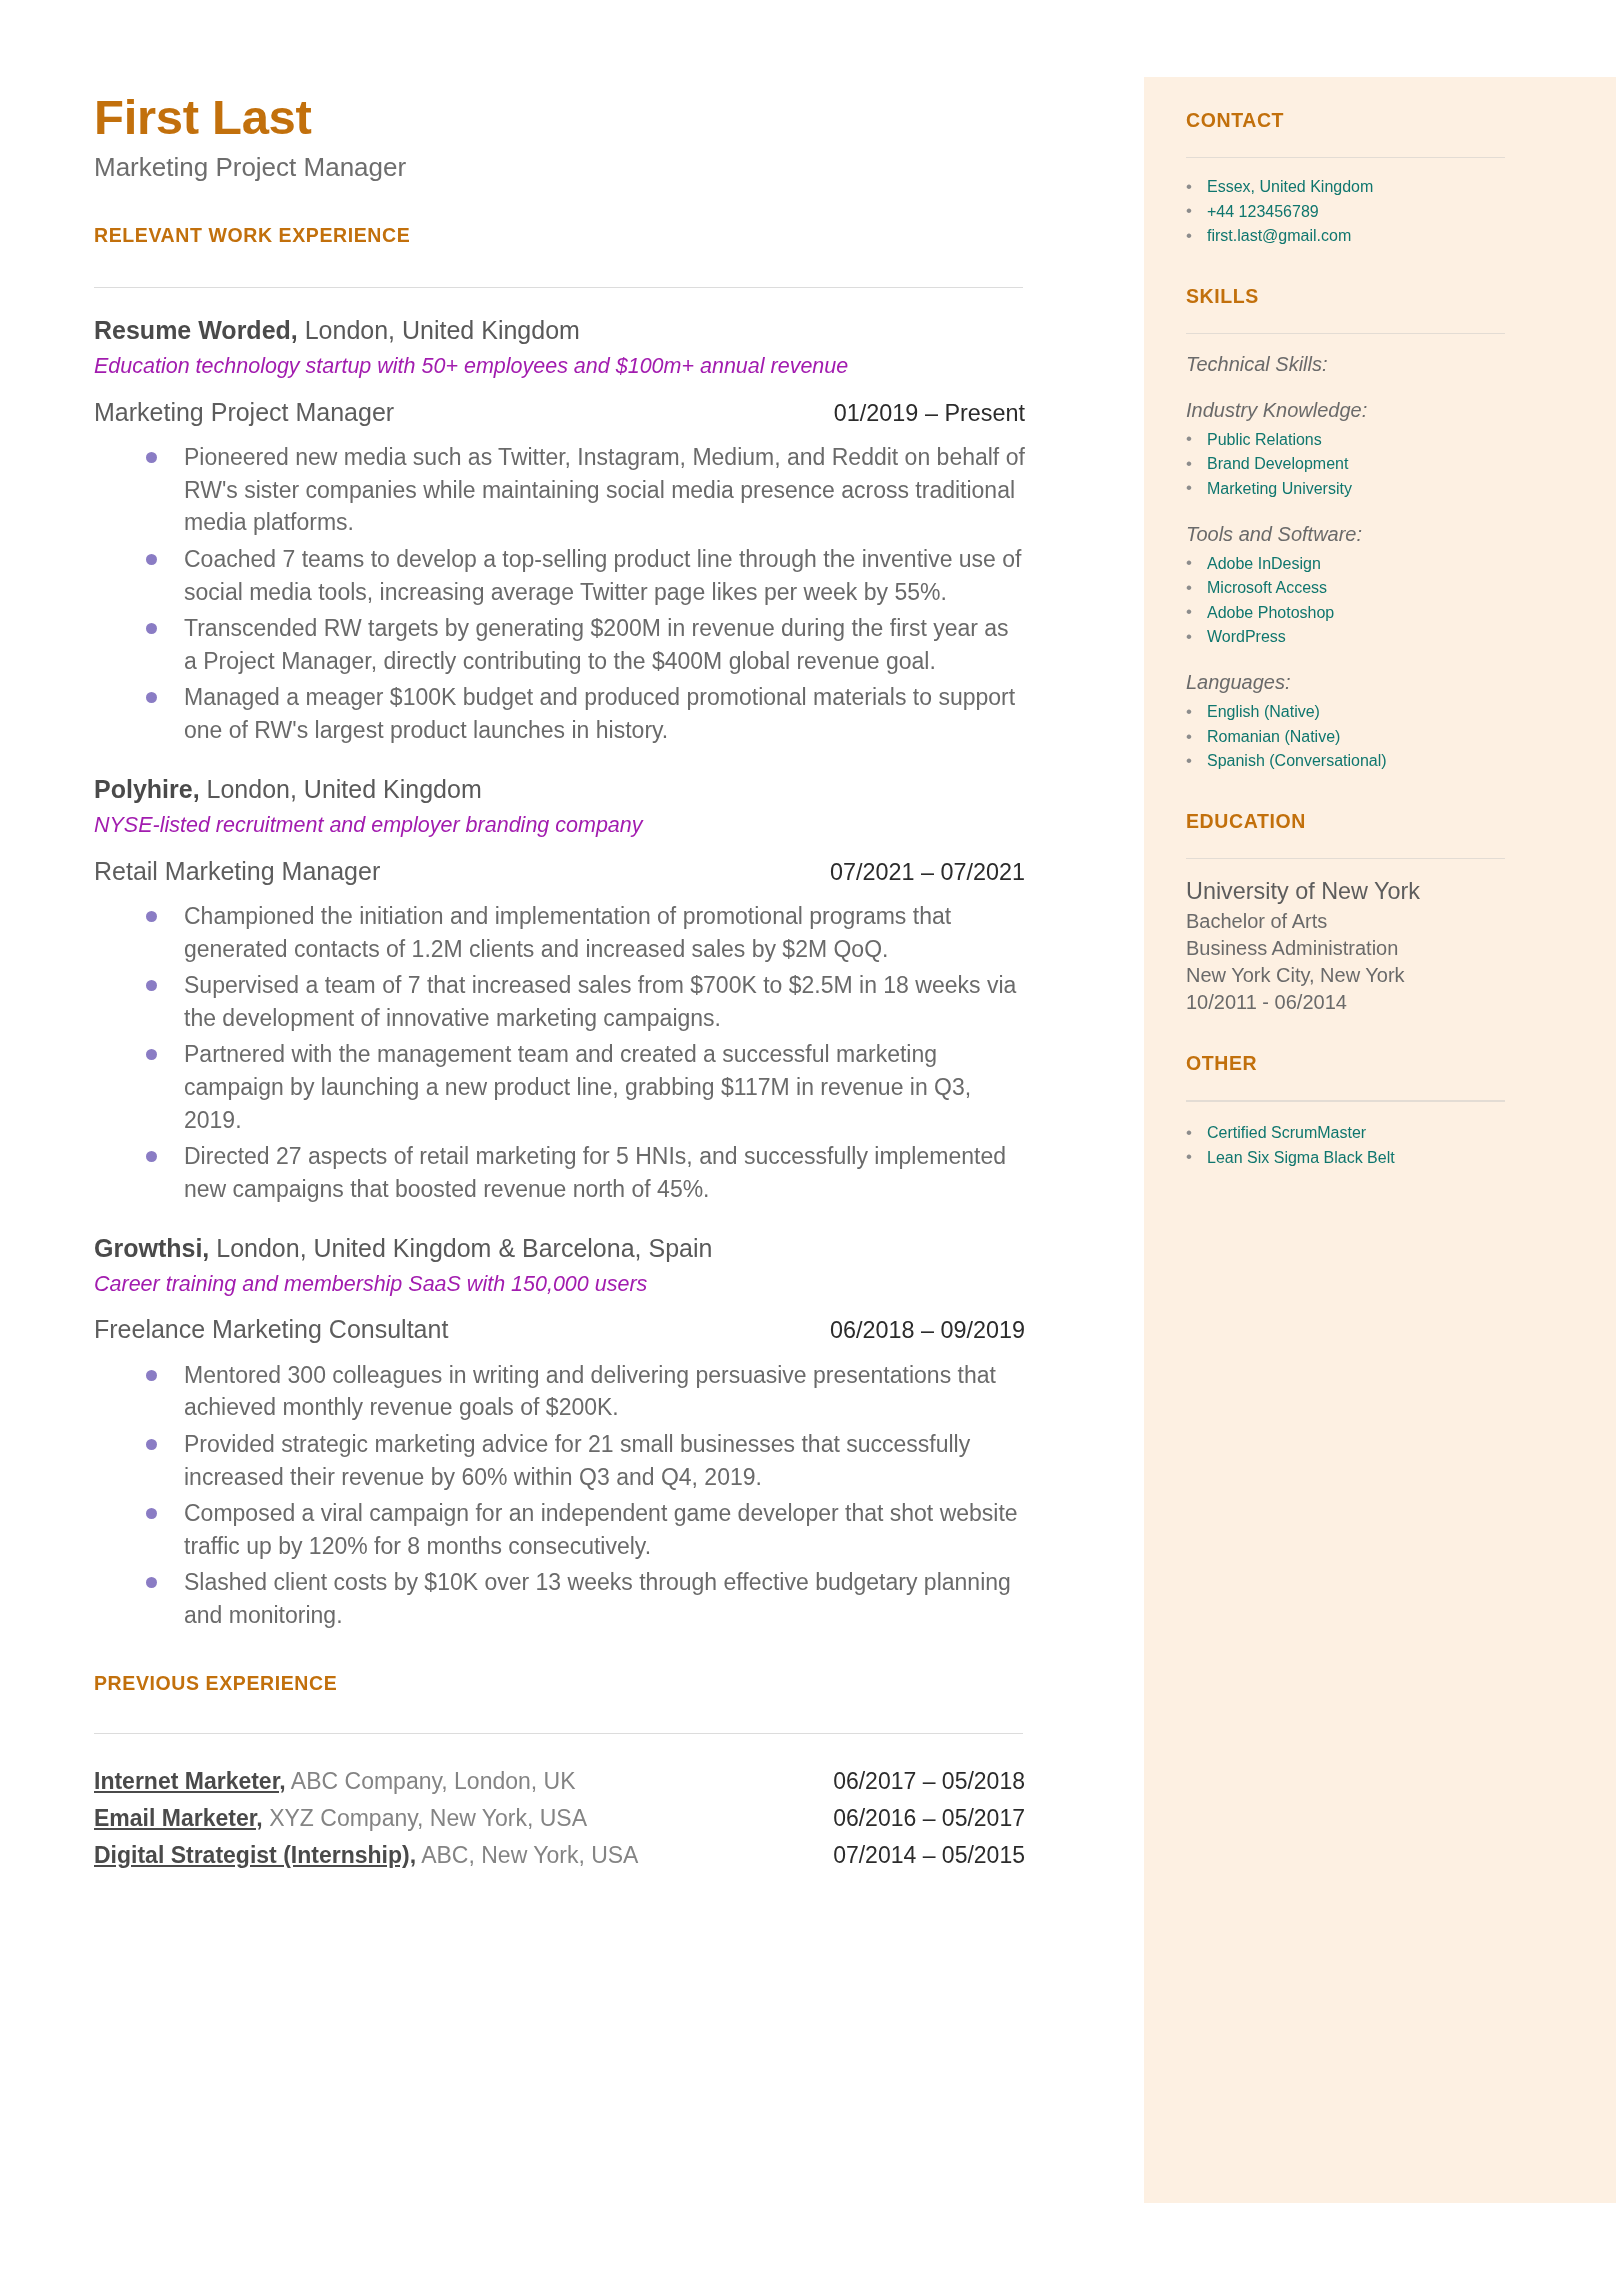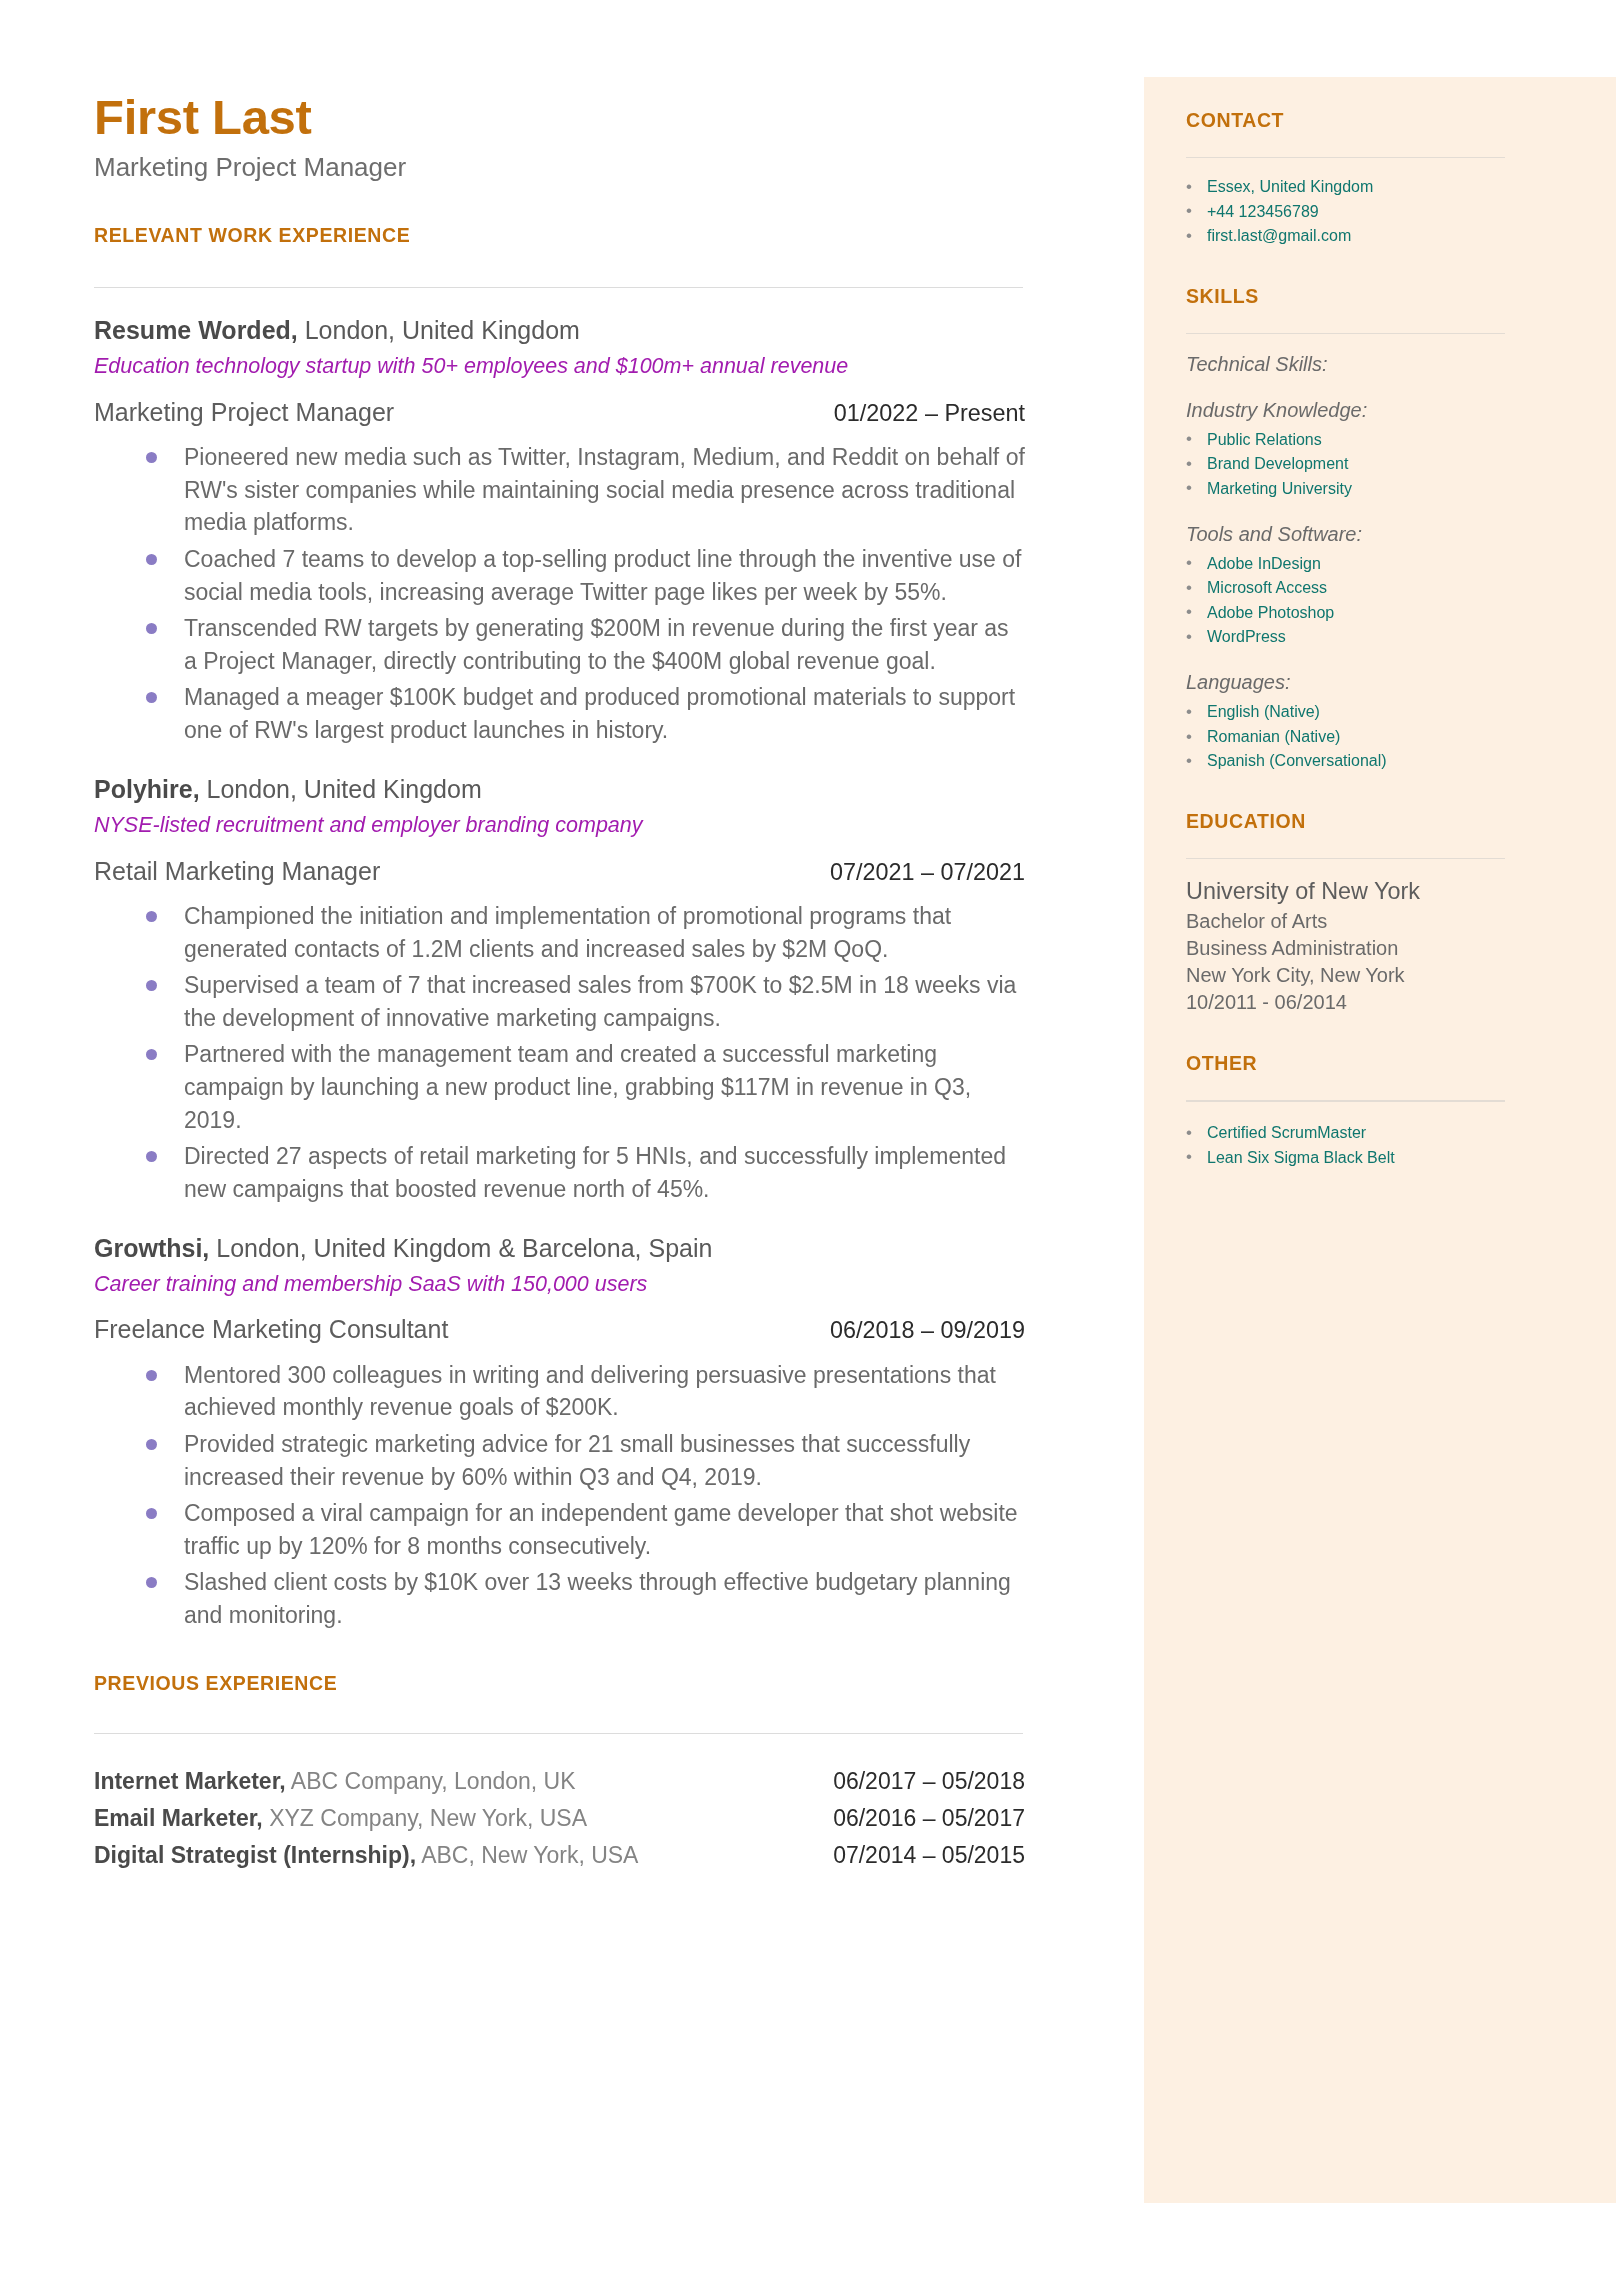"01/2022 – Present" div.role-dates { text: 01/2022 -> 01/2019 }
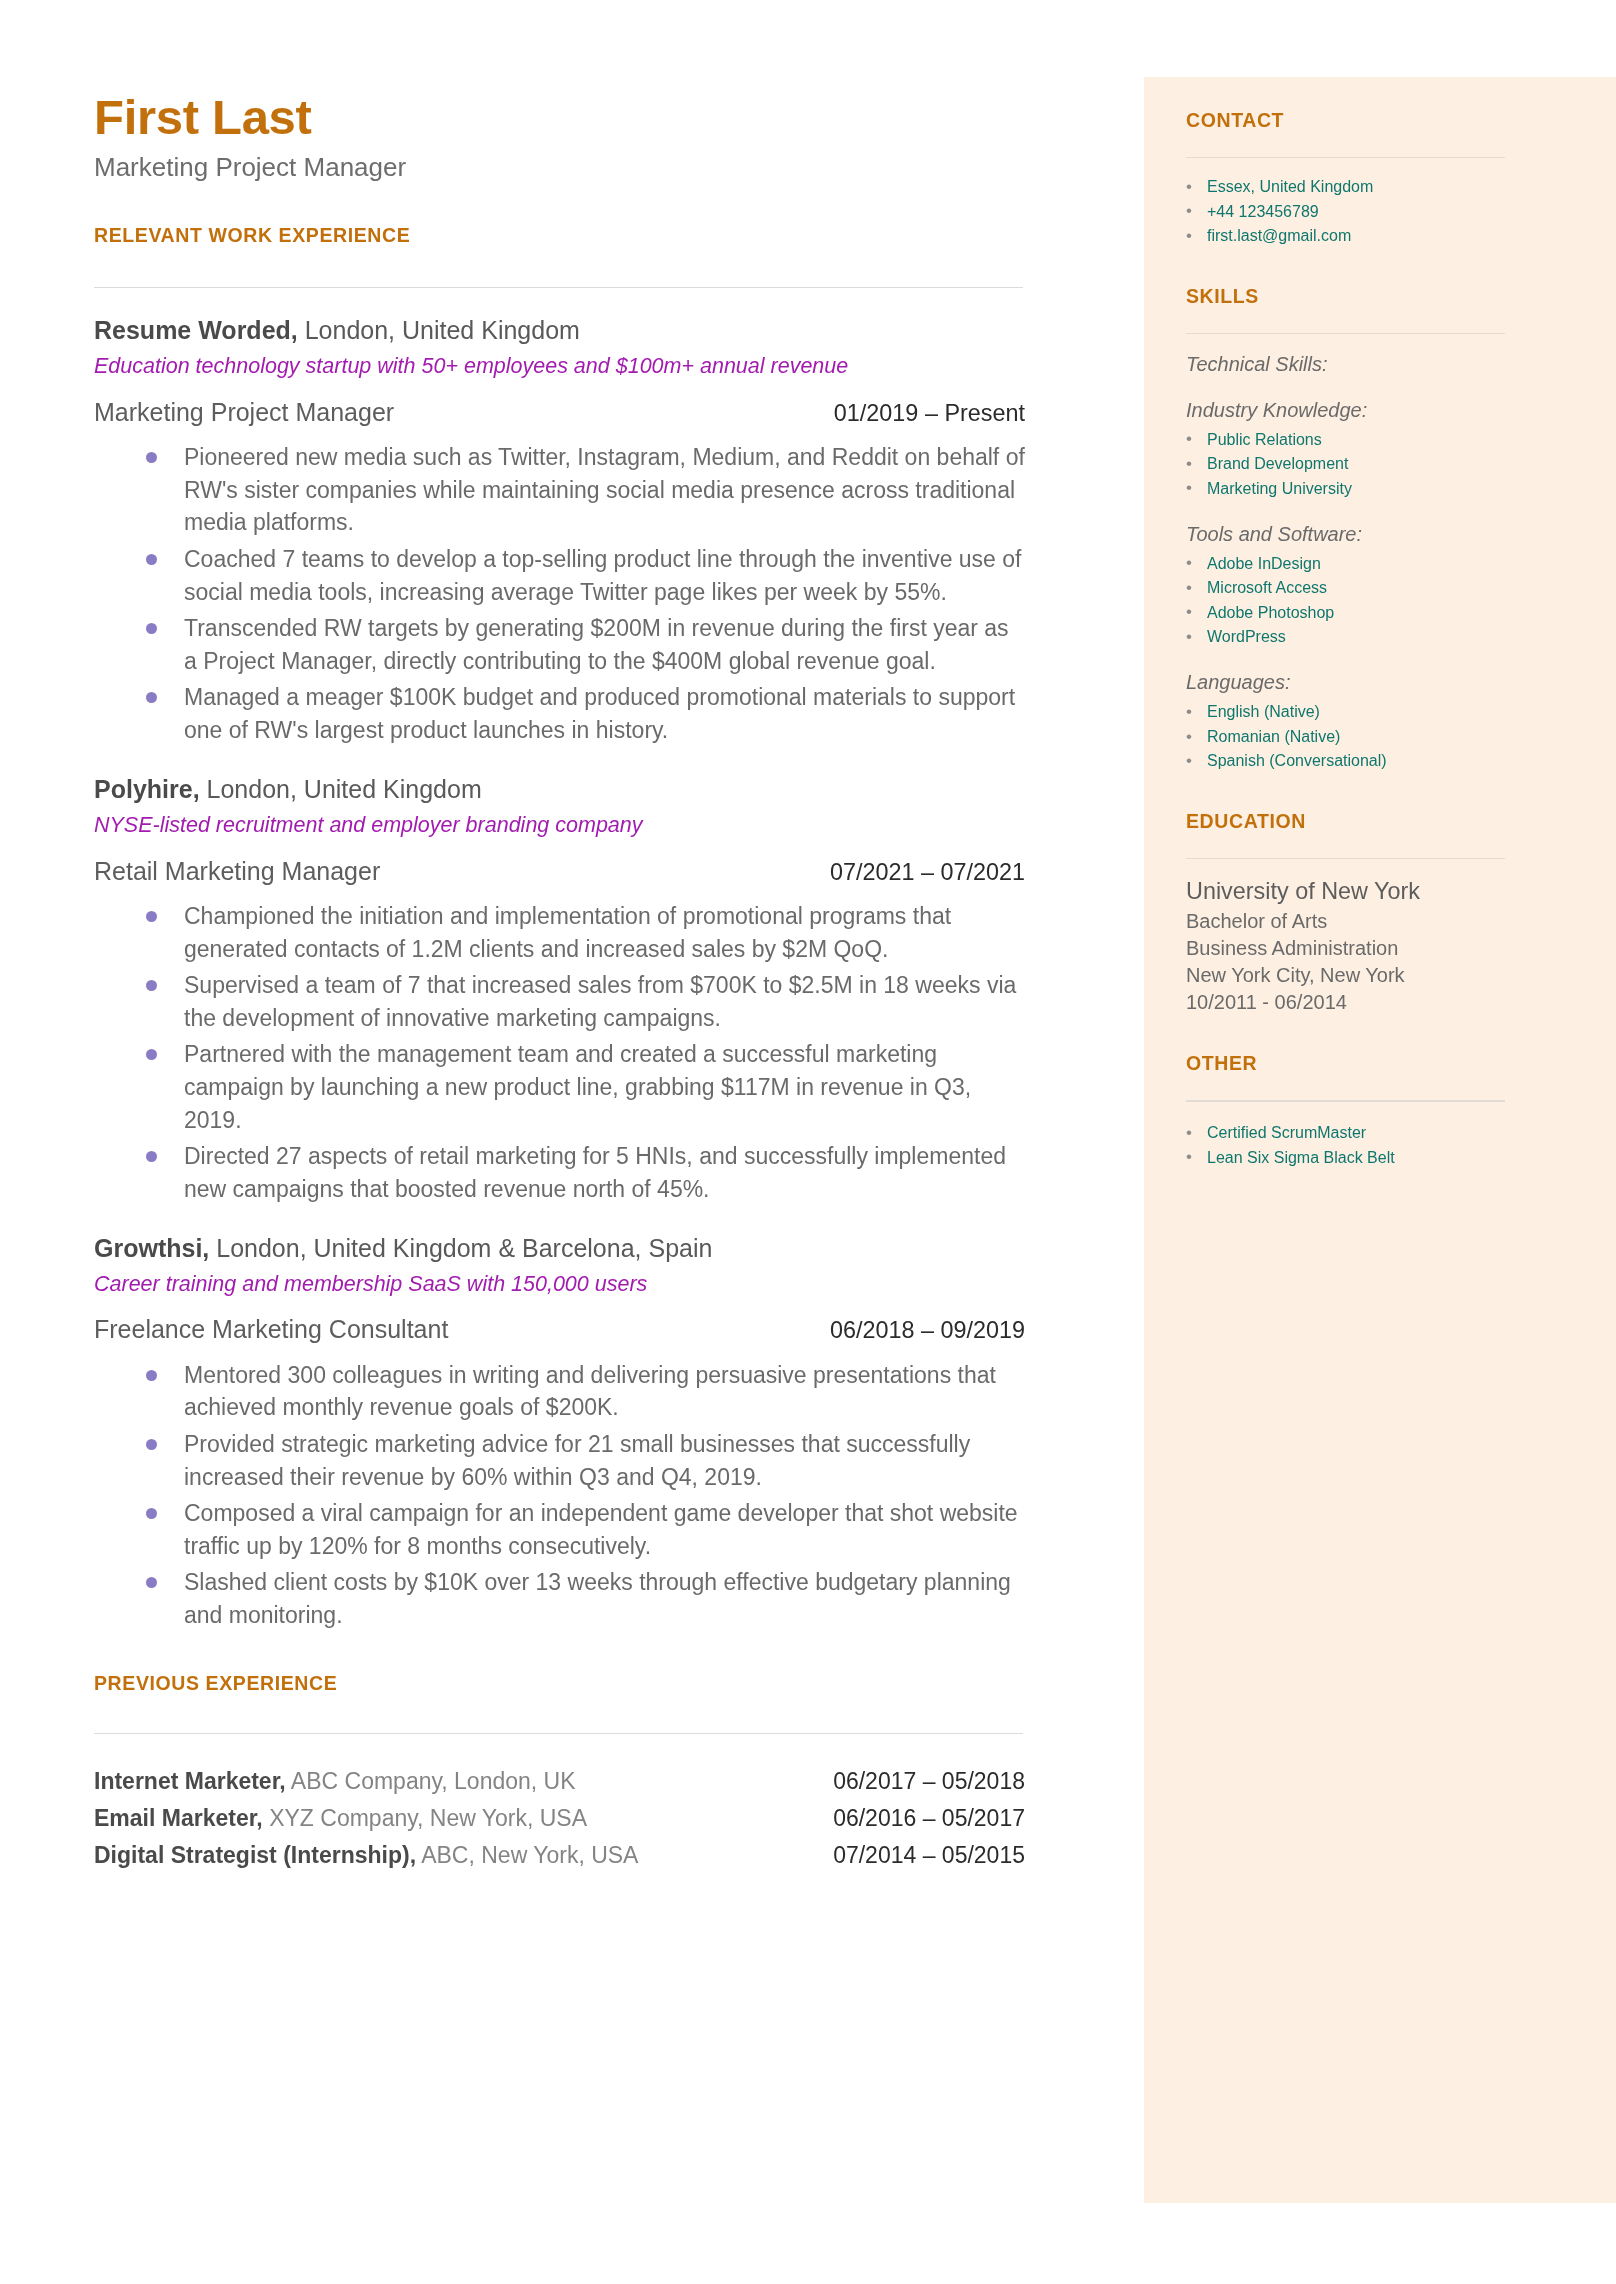"Internet Marketer," .prev-row .label b { text-decoration: none -> underline }
